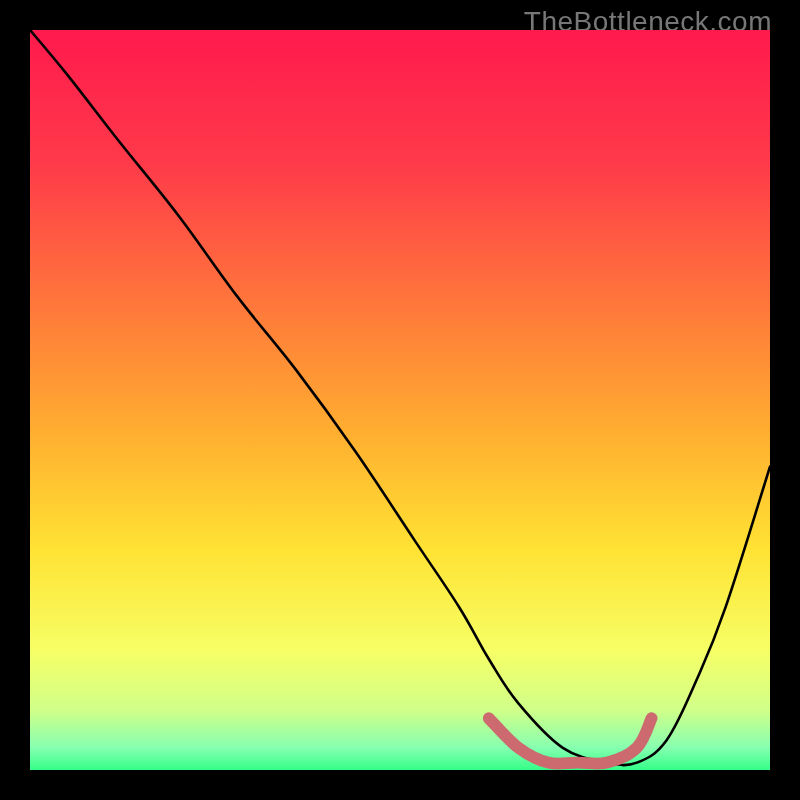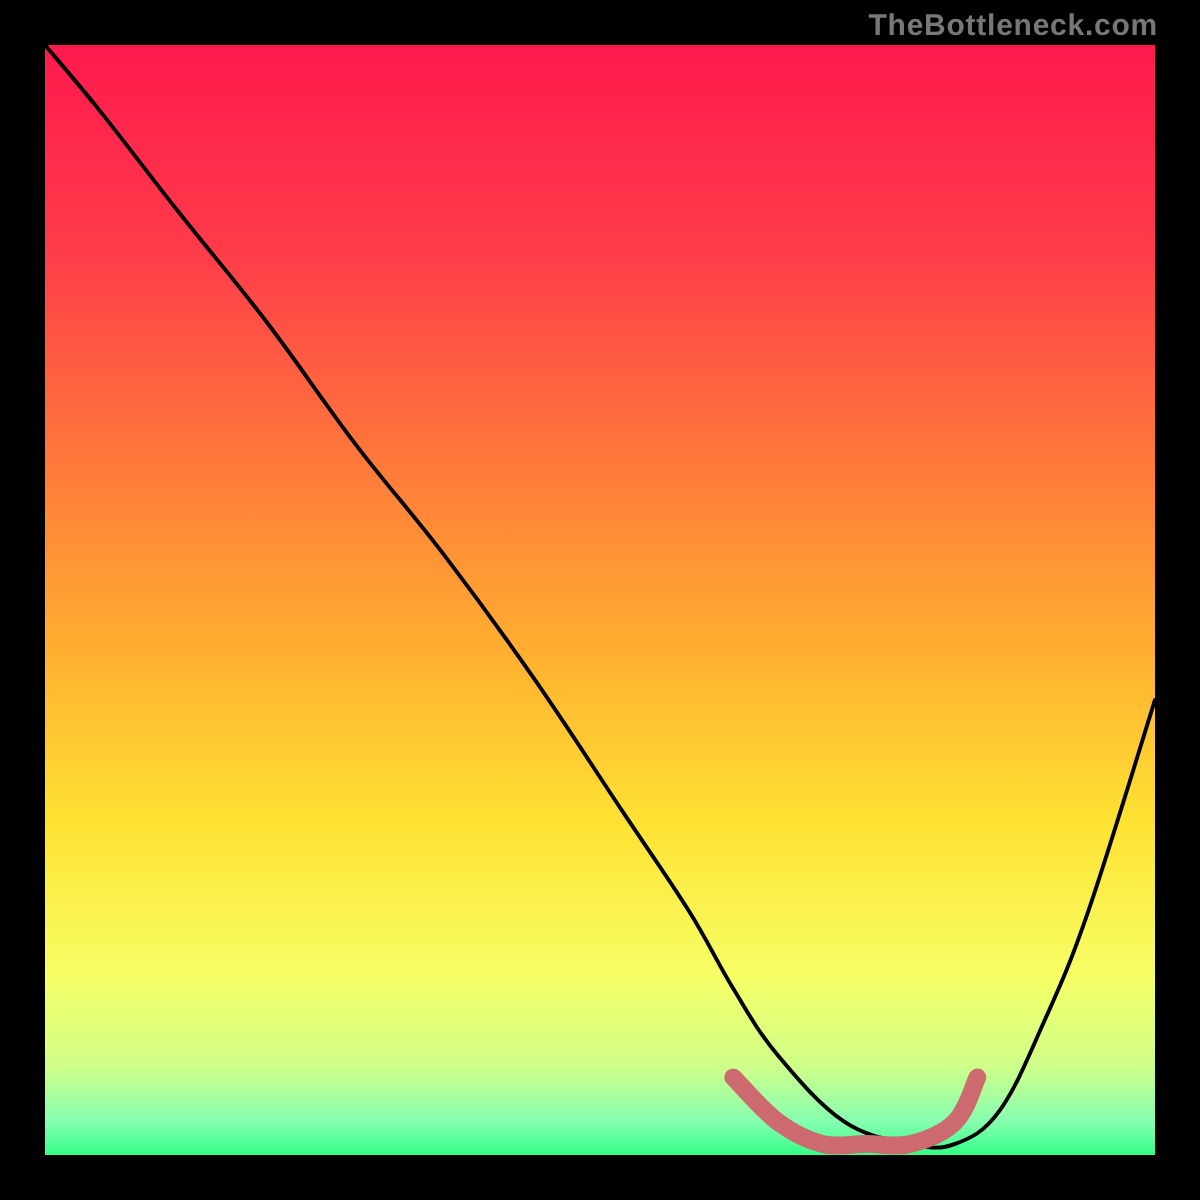"TheBottleneck.com" .watermark { font-size: 20px -> 28px; font-weight: bold -> normal }
